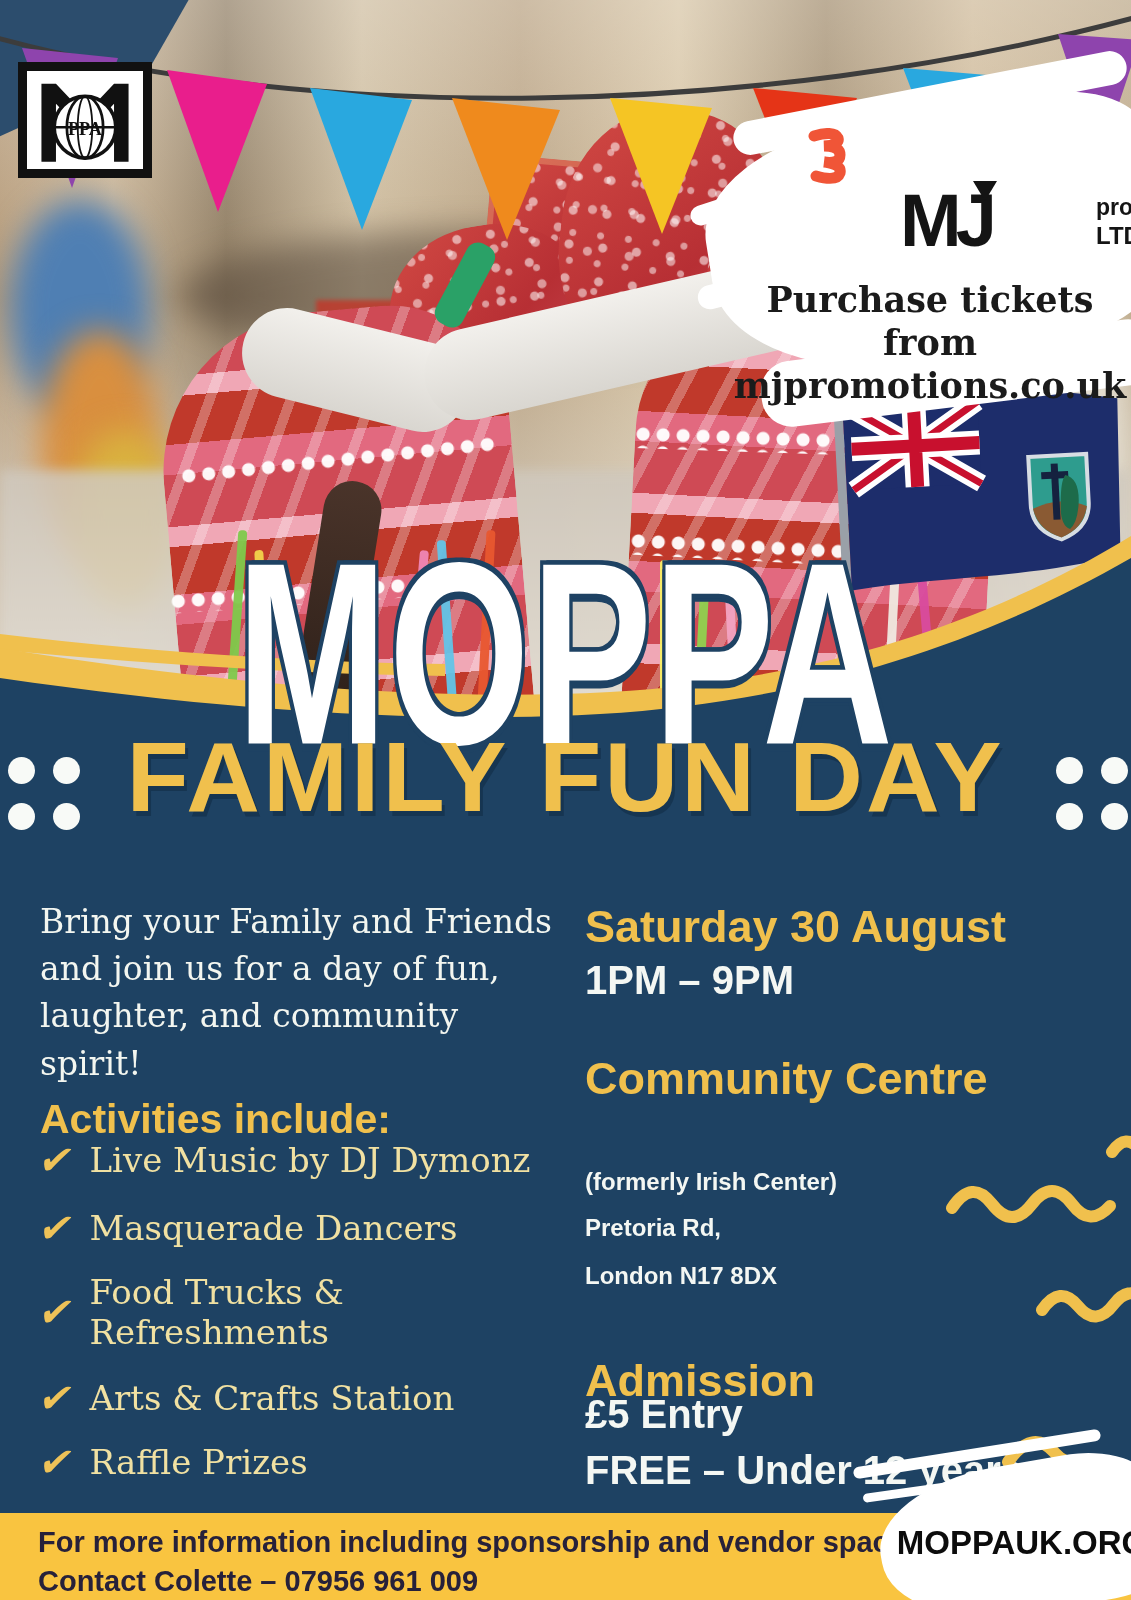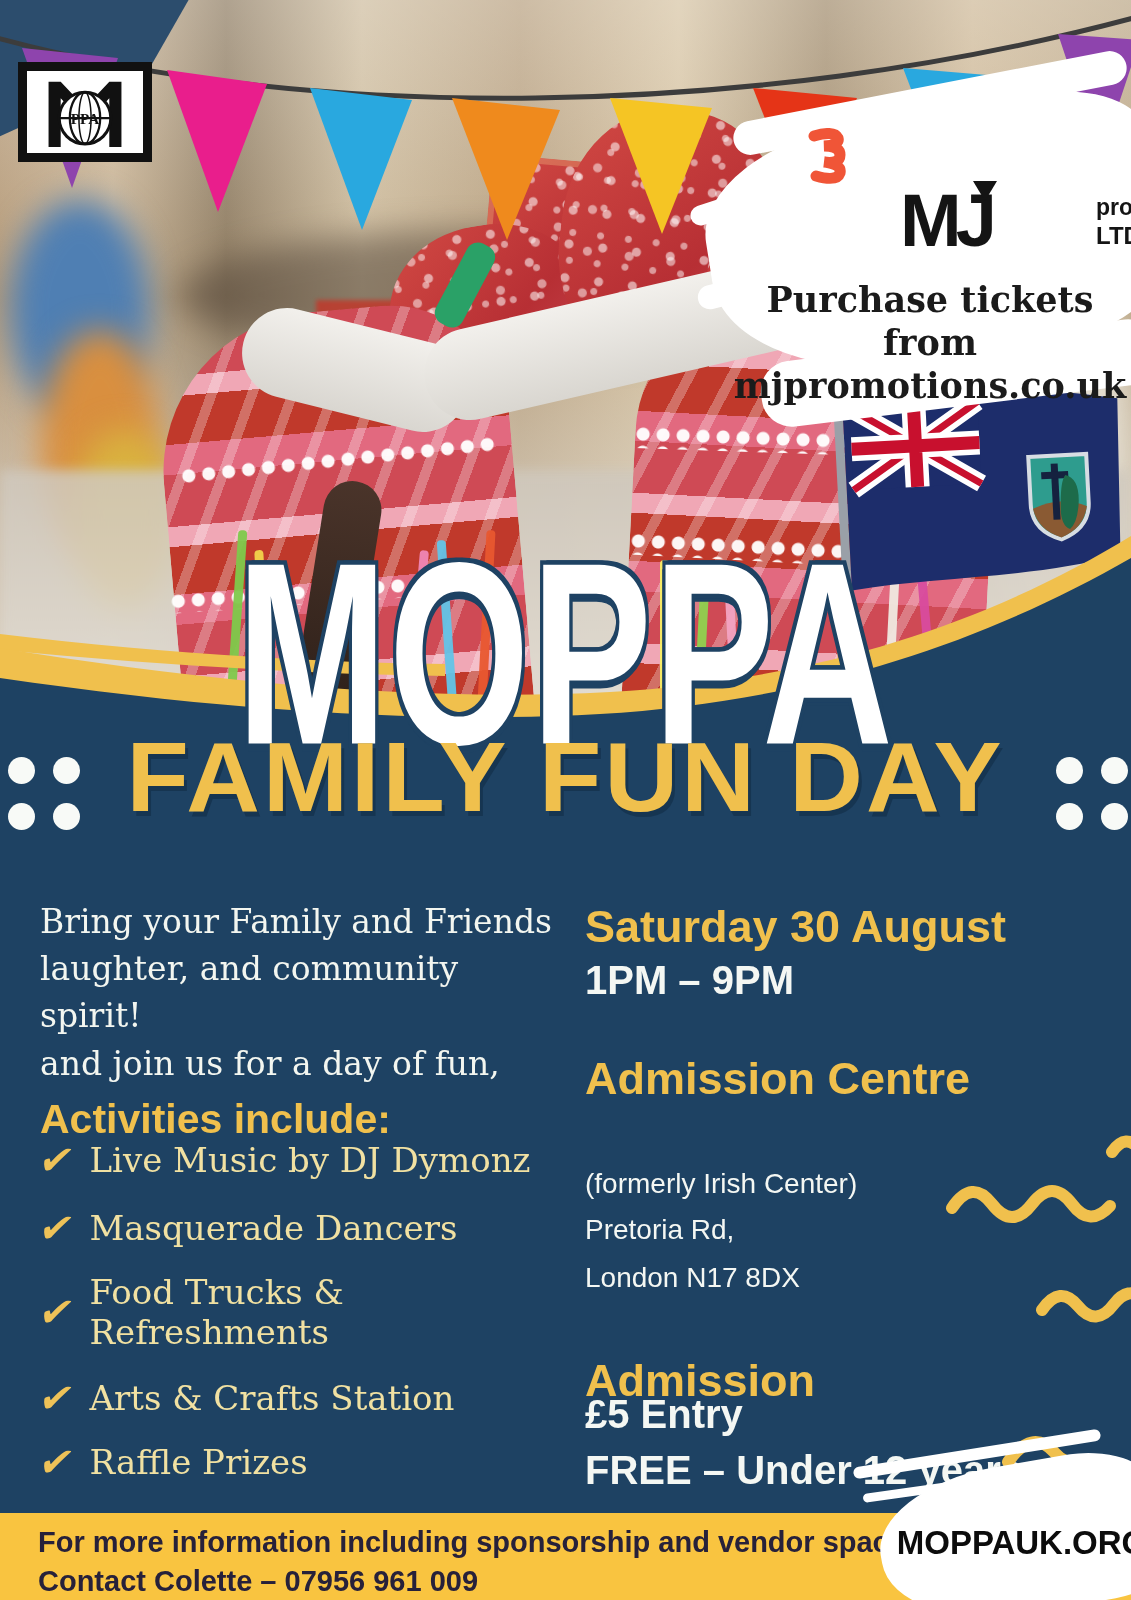"PPA" .mppa { height: 100px -> 116px }
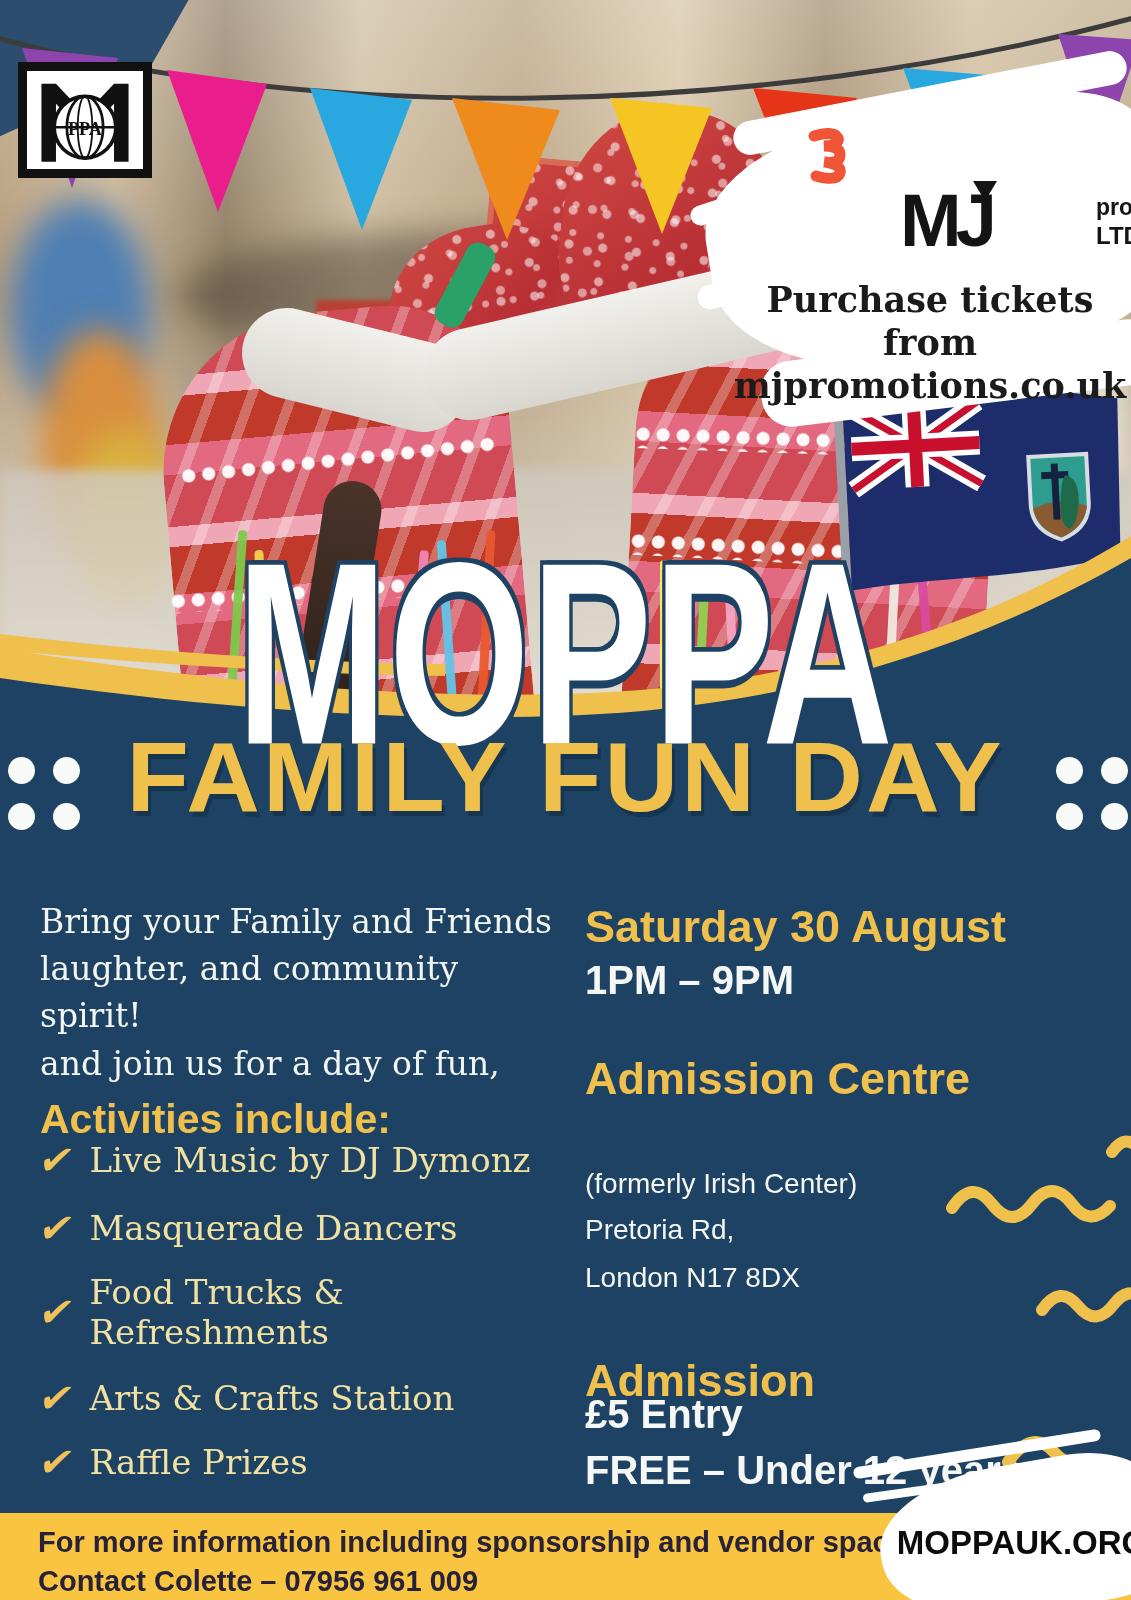"laughter, and community spirit!" div { order: before "and join us for a" -> after "and join us for a" }
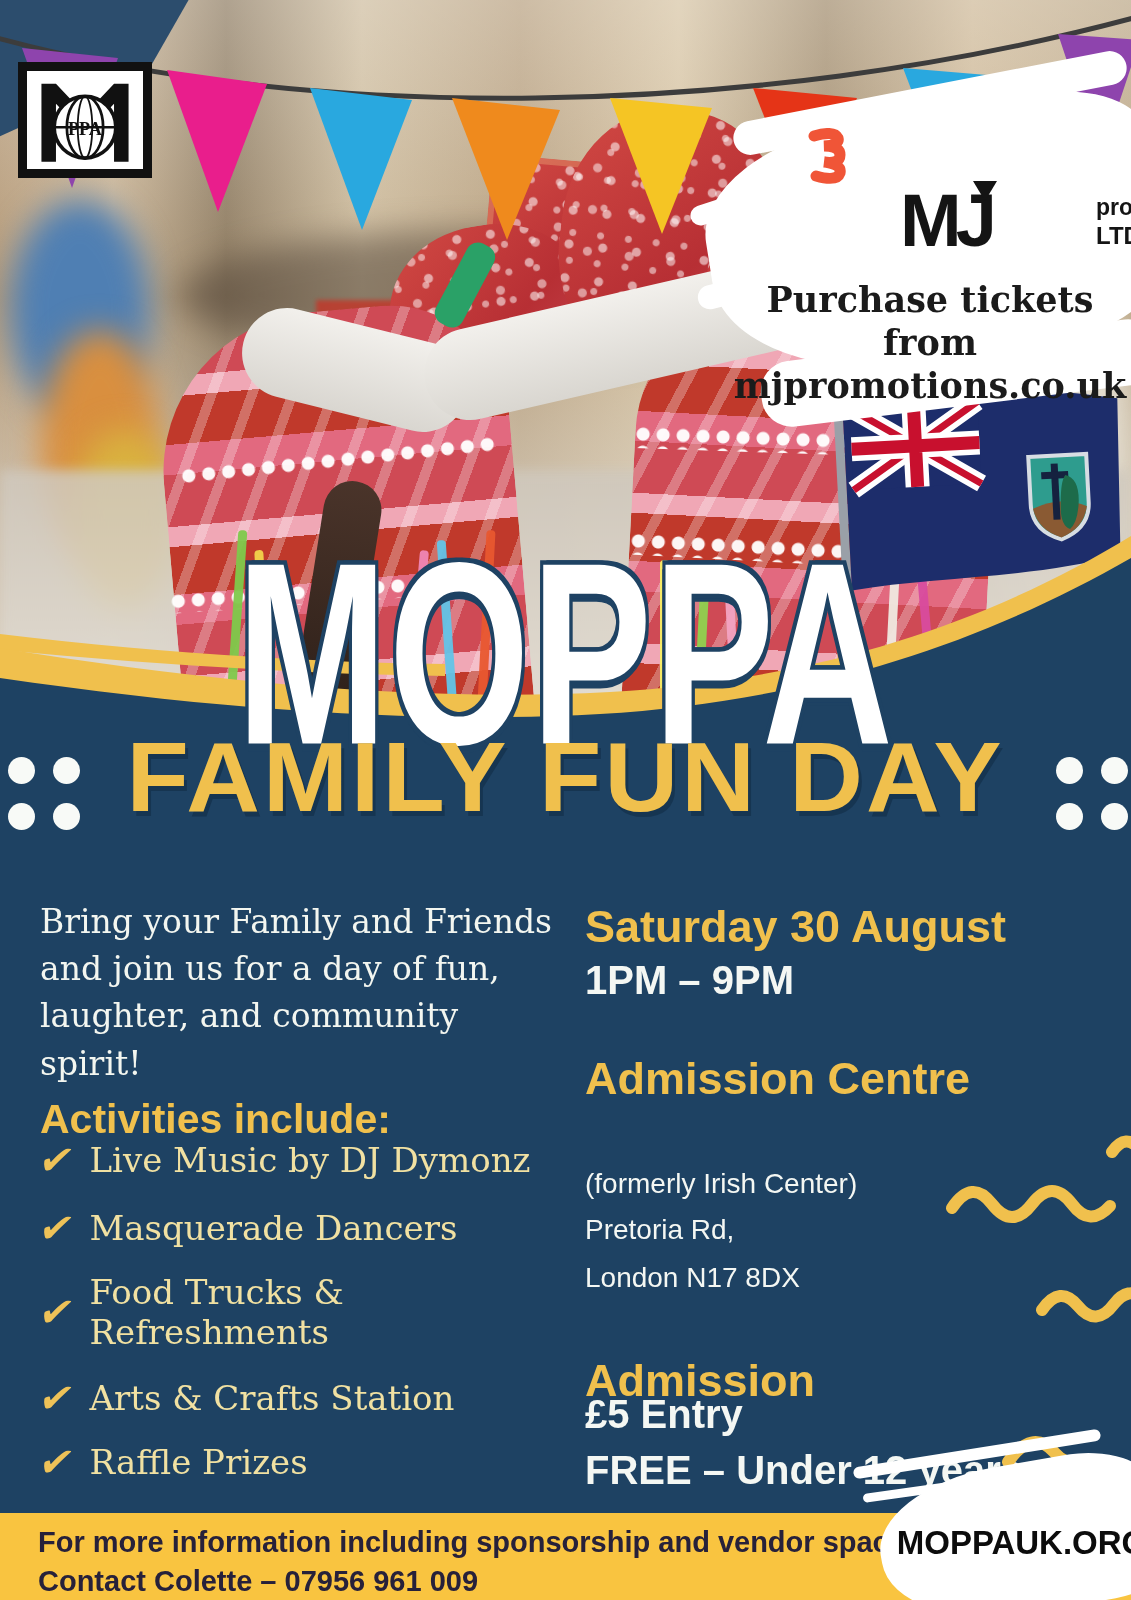"Admission Centre" div { text: Admission -> Community }
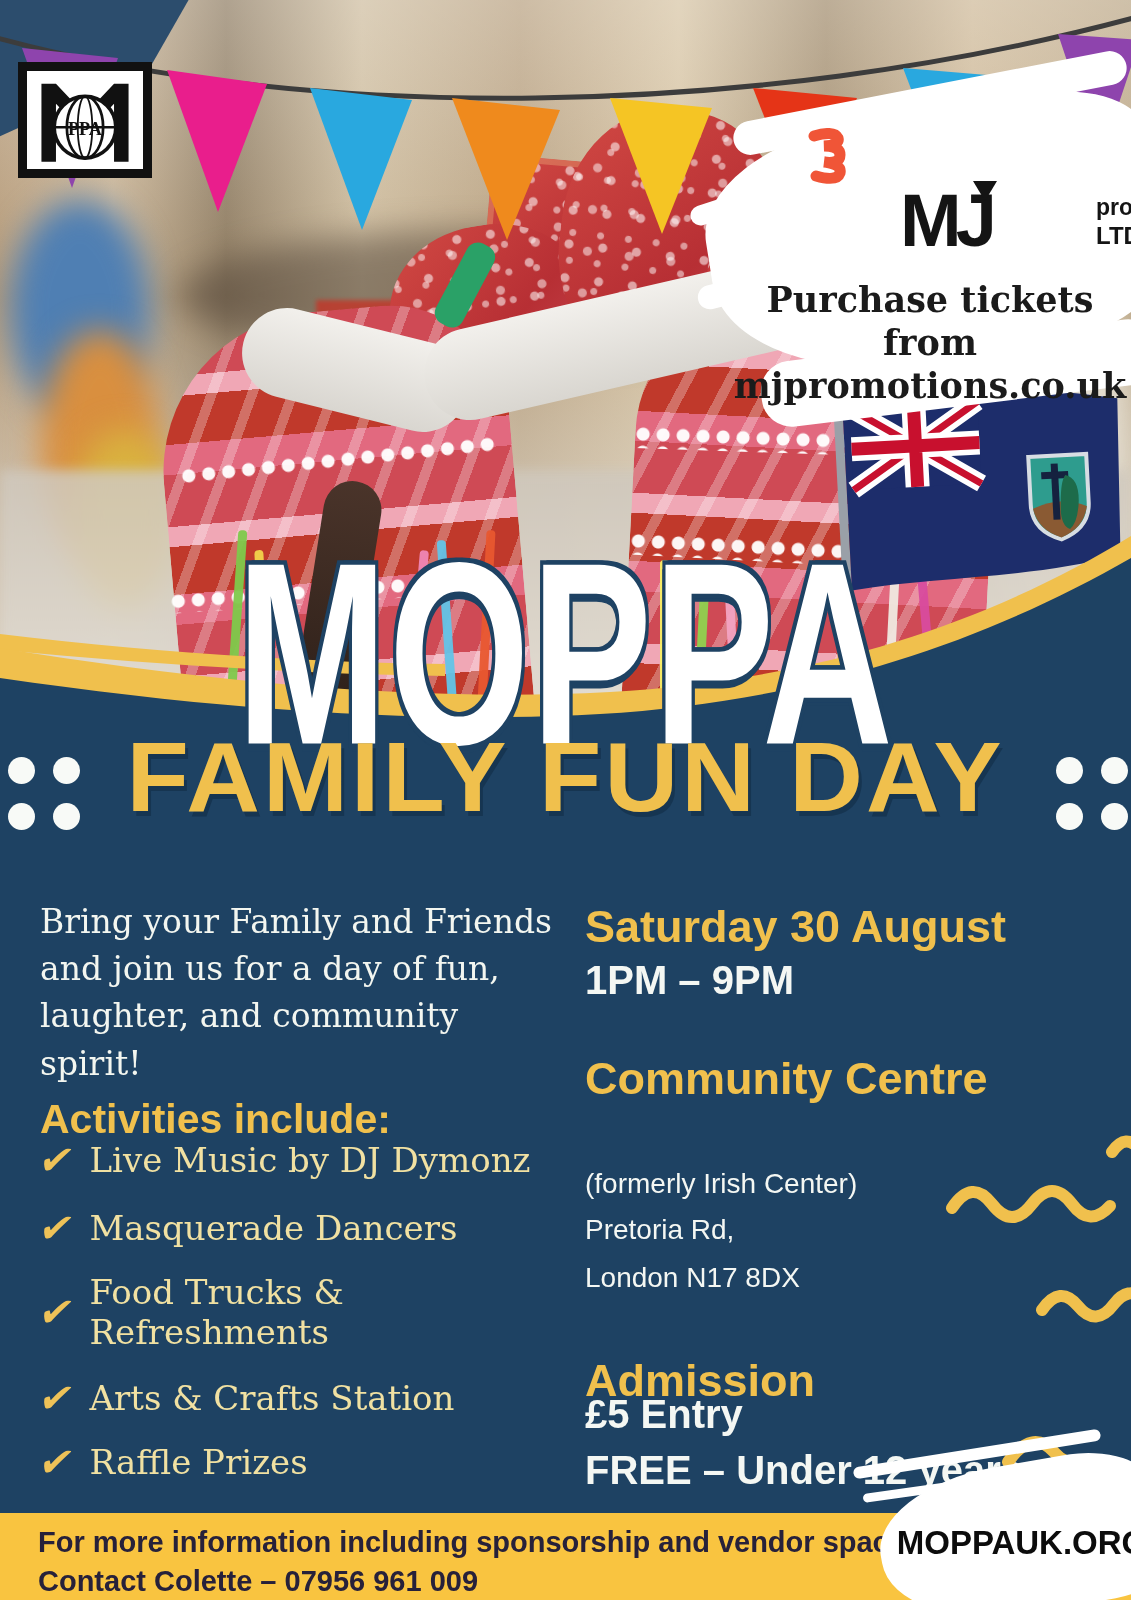"(formerly Irish Center)" .white-med { font-size: 28px -> 24px; font-weight: normal -> bold }
